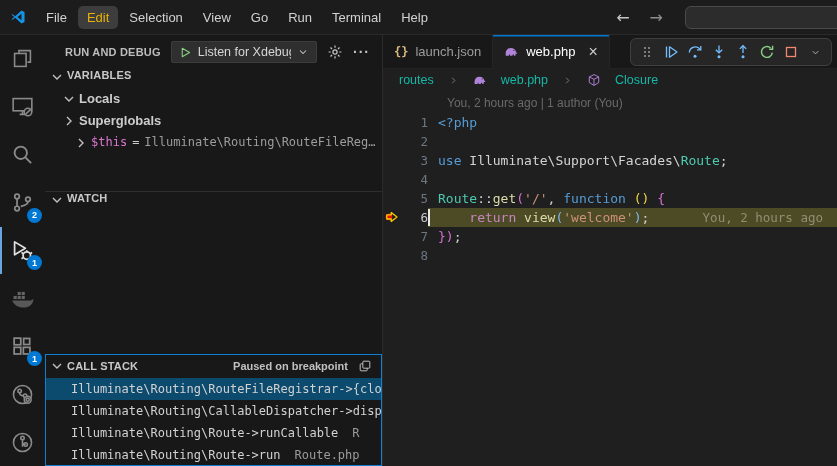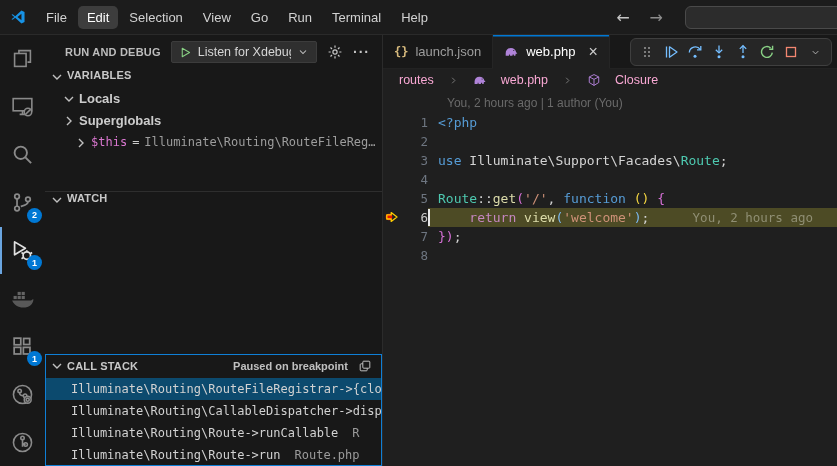"Edit" .menu-item.active { color: #ffffff -> #eab308 }
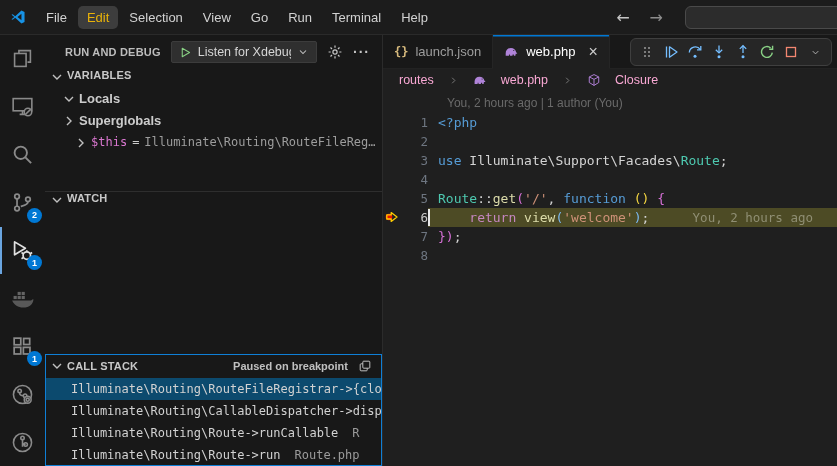"routes" .crumbs { color: #f9a8d4 -> #14b8a6 }
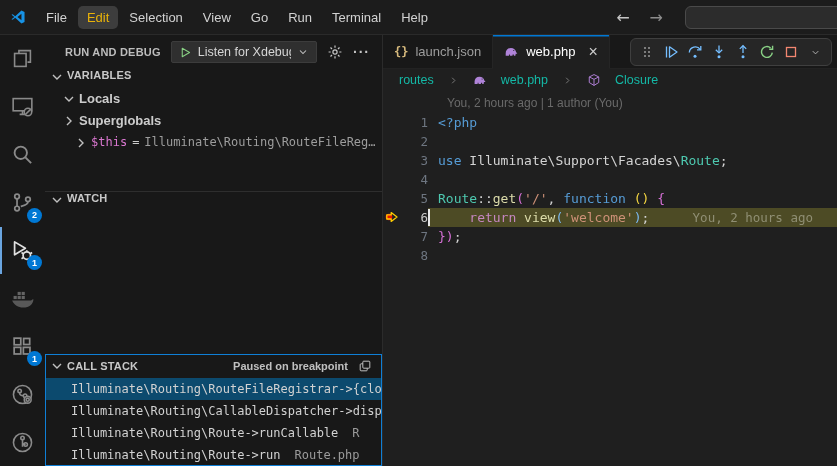"You, 2 hours ago" .blame-inline { padding-right: 24px -> 14px }
